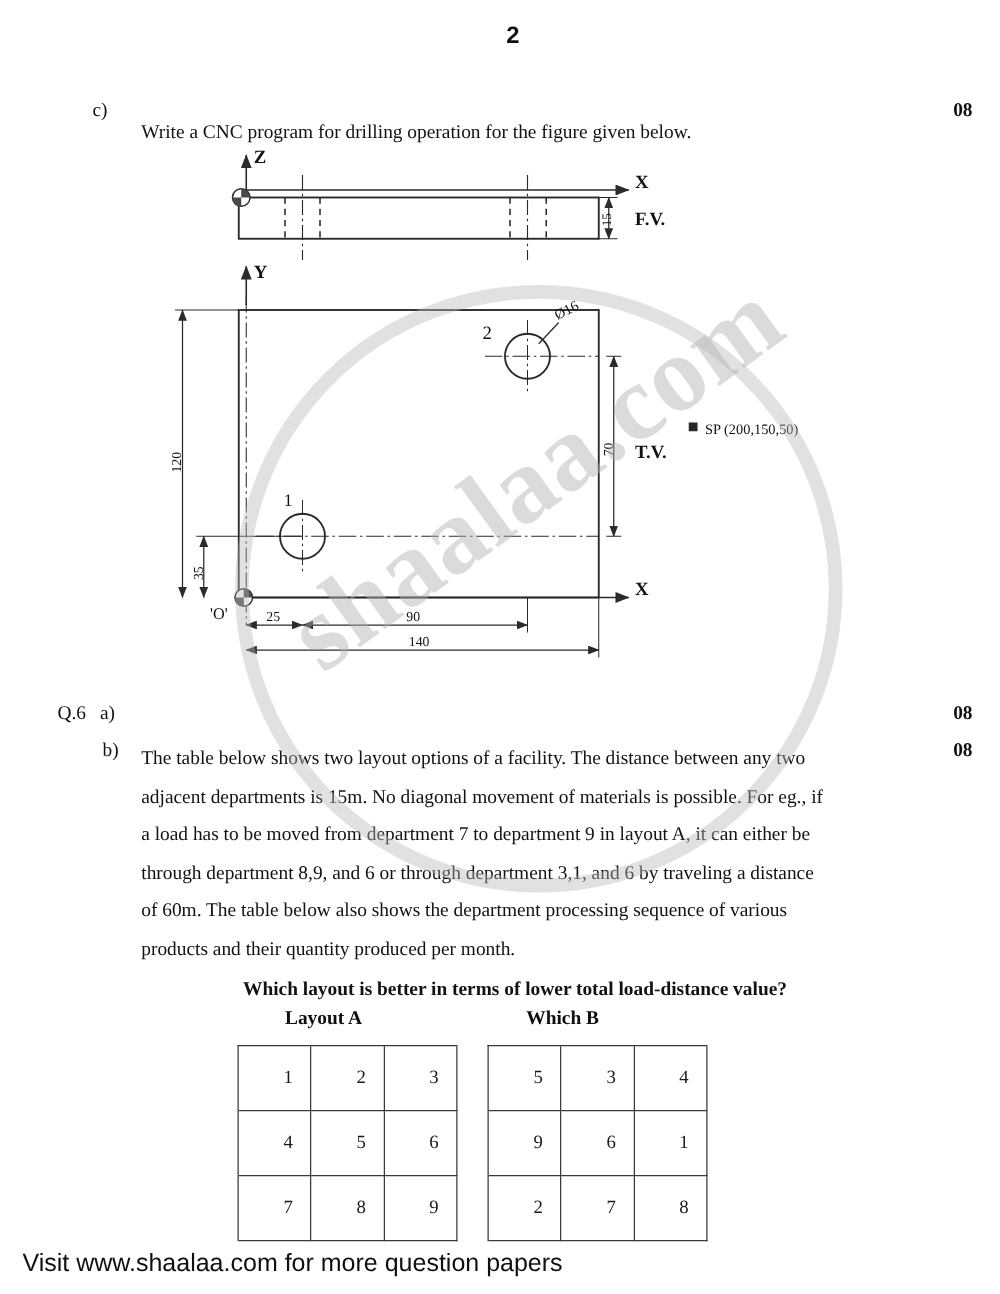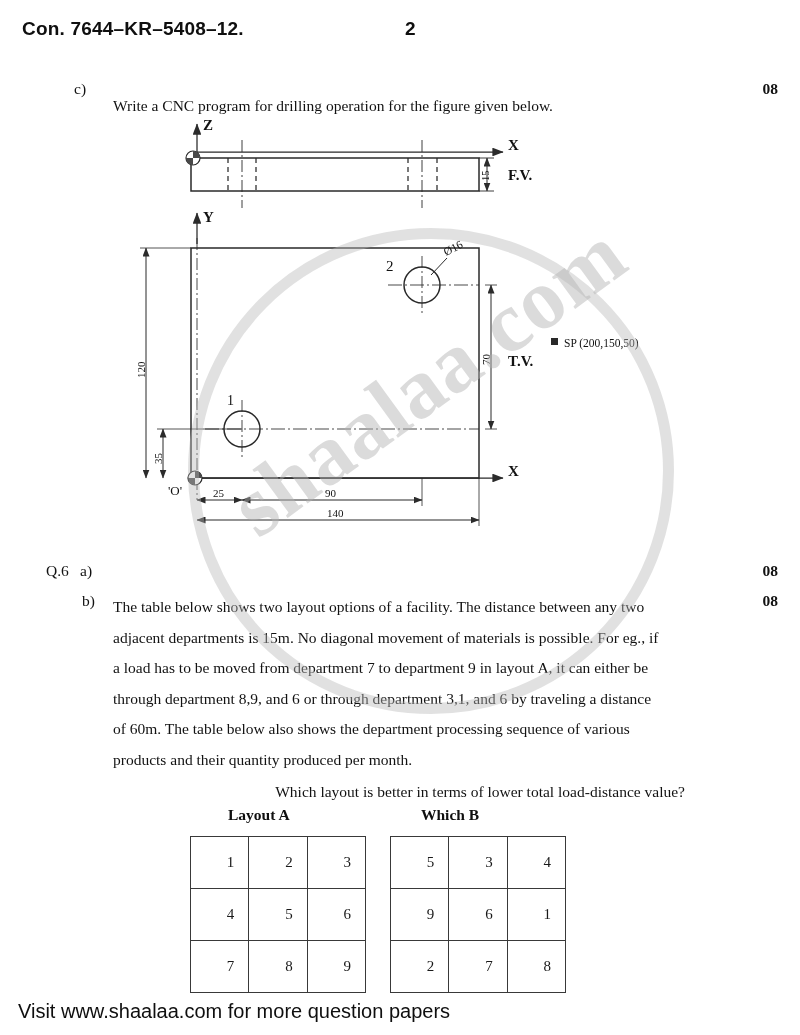"Con. 7644–KR–5408–12." div.hdr-code { html: <div>Con. 7644–KR–5408–12.</div> -> none }
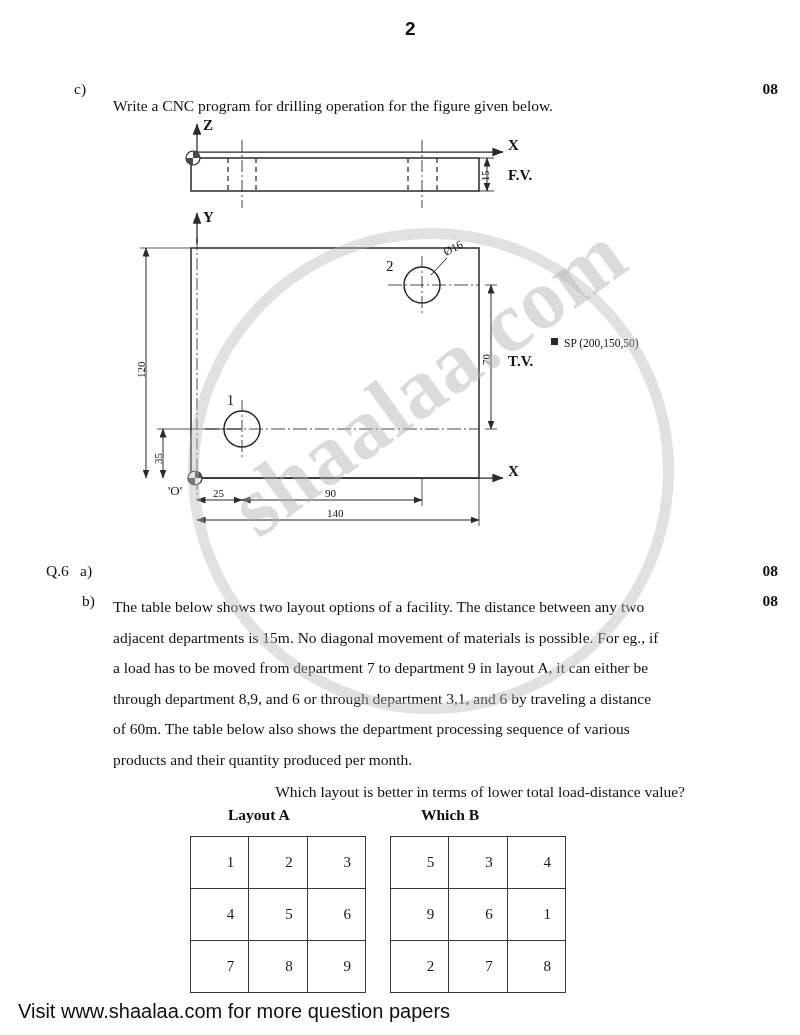"Which layout is better in" .para .lastline { font-weight: none -> bold; text-align: right -> center }
